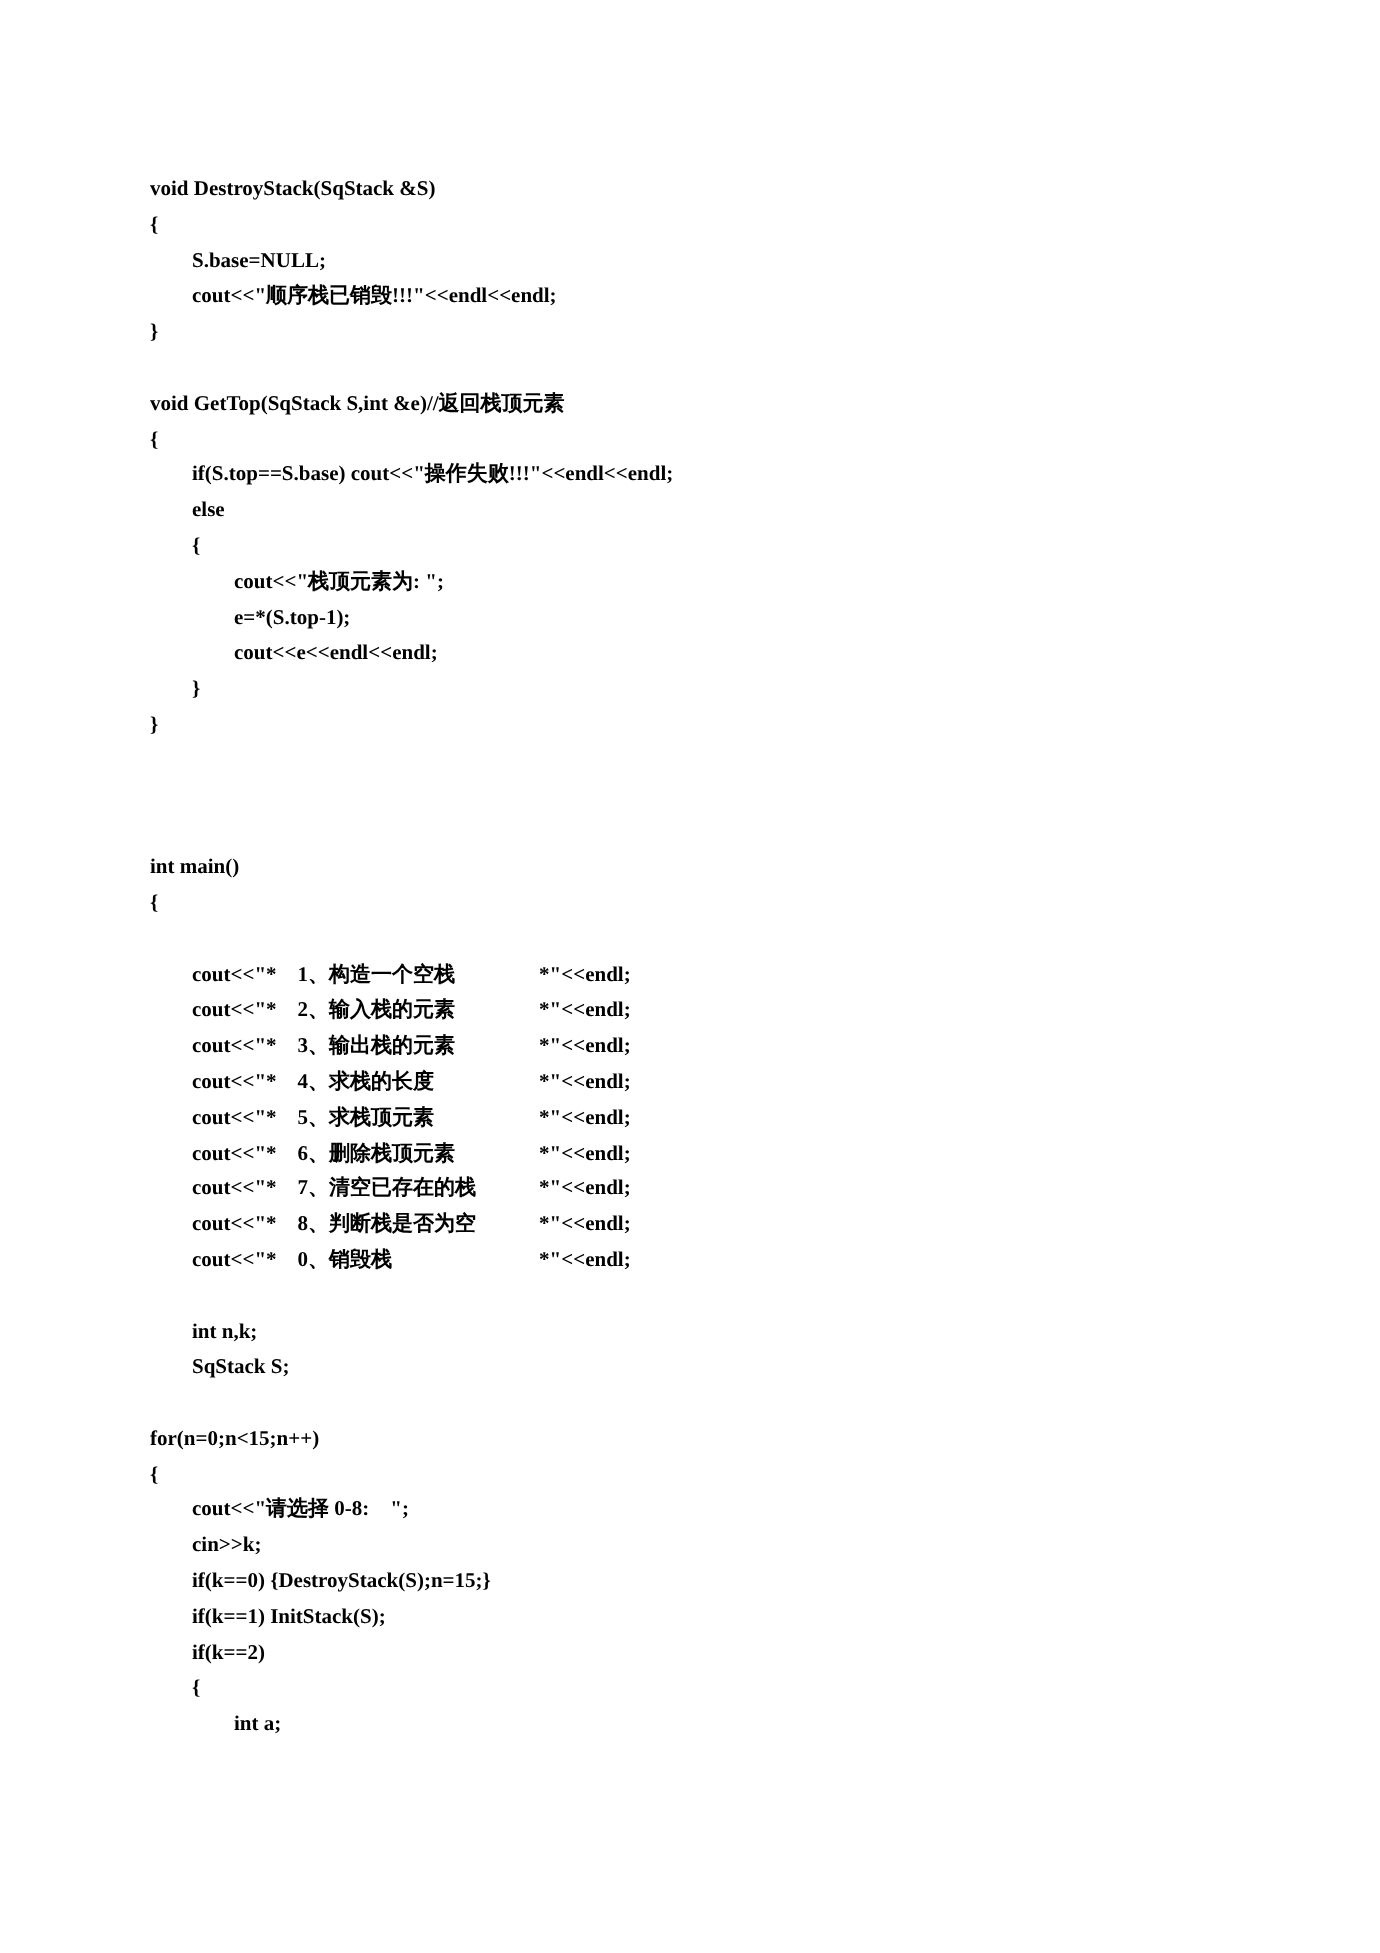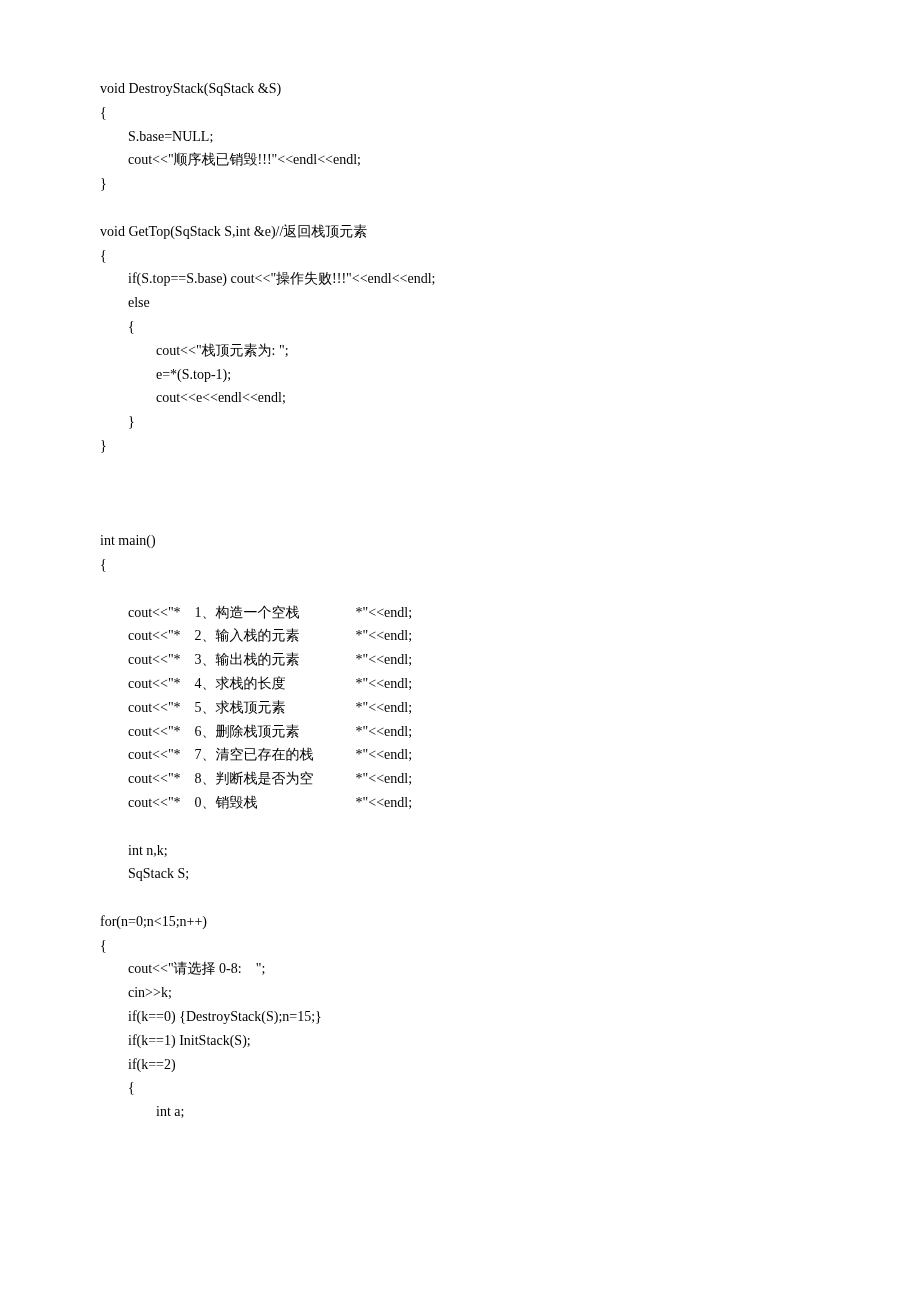"void DestroyStack(SqStack &S)" .page { font-weight: none -> bold; padding: 77px 100px 80px 100px -> 115px 100px 80px 100px }
